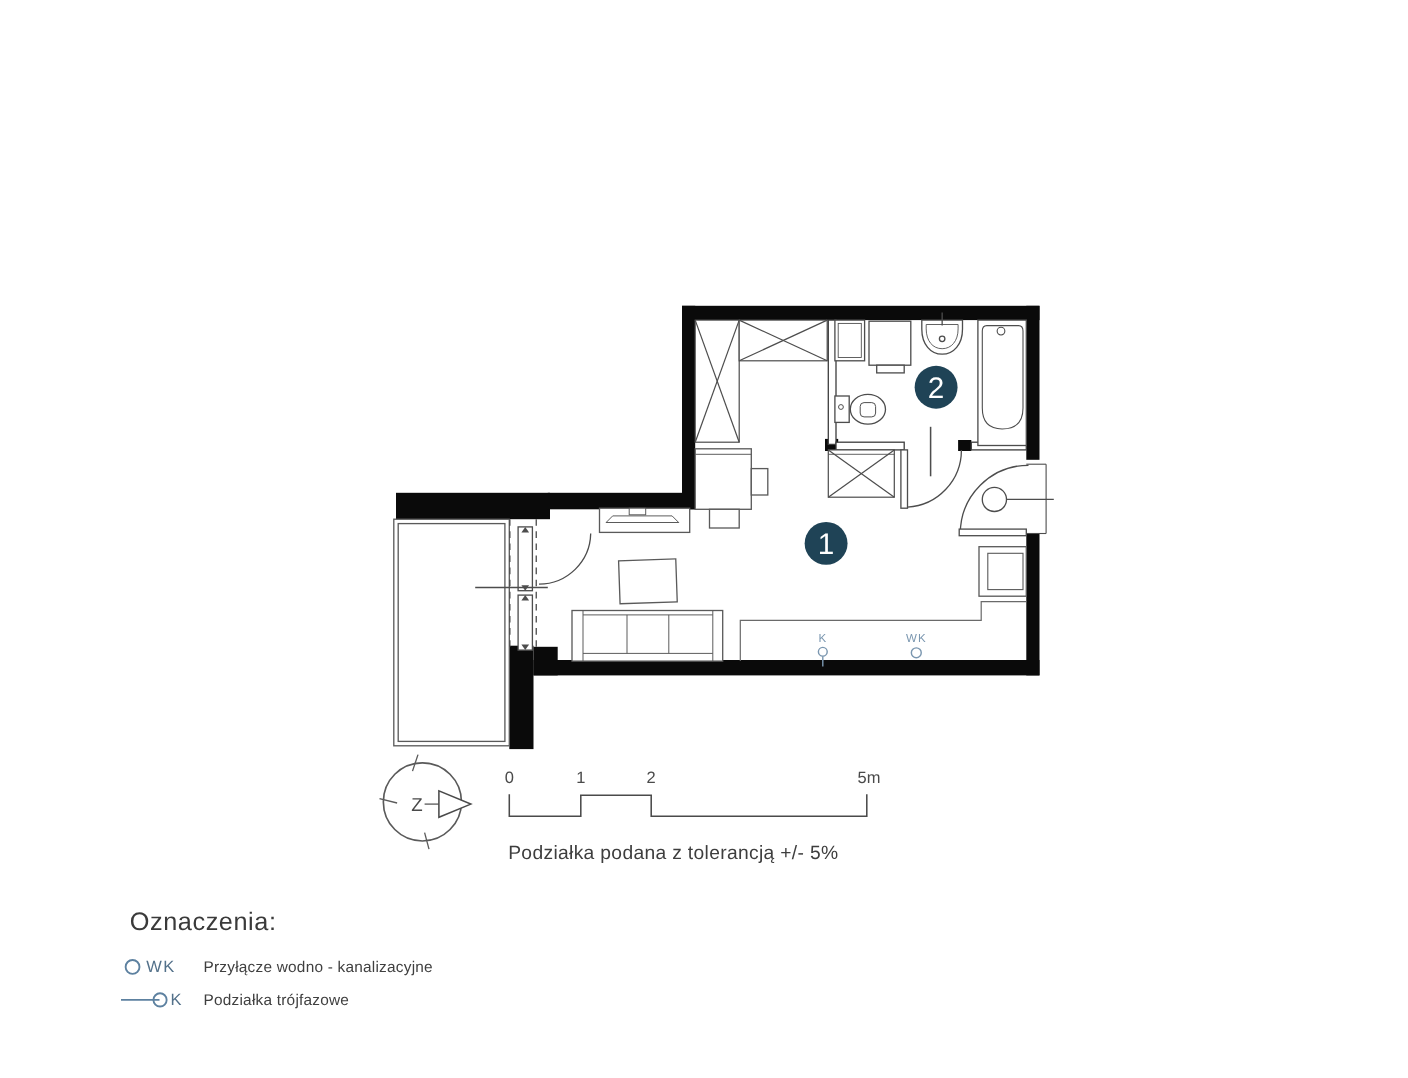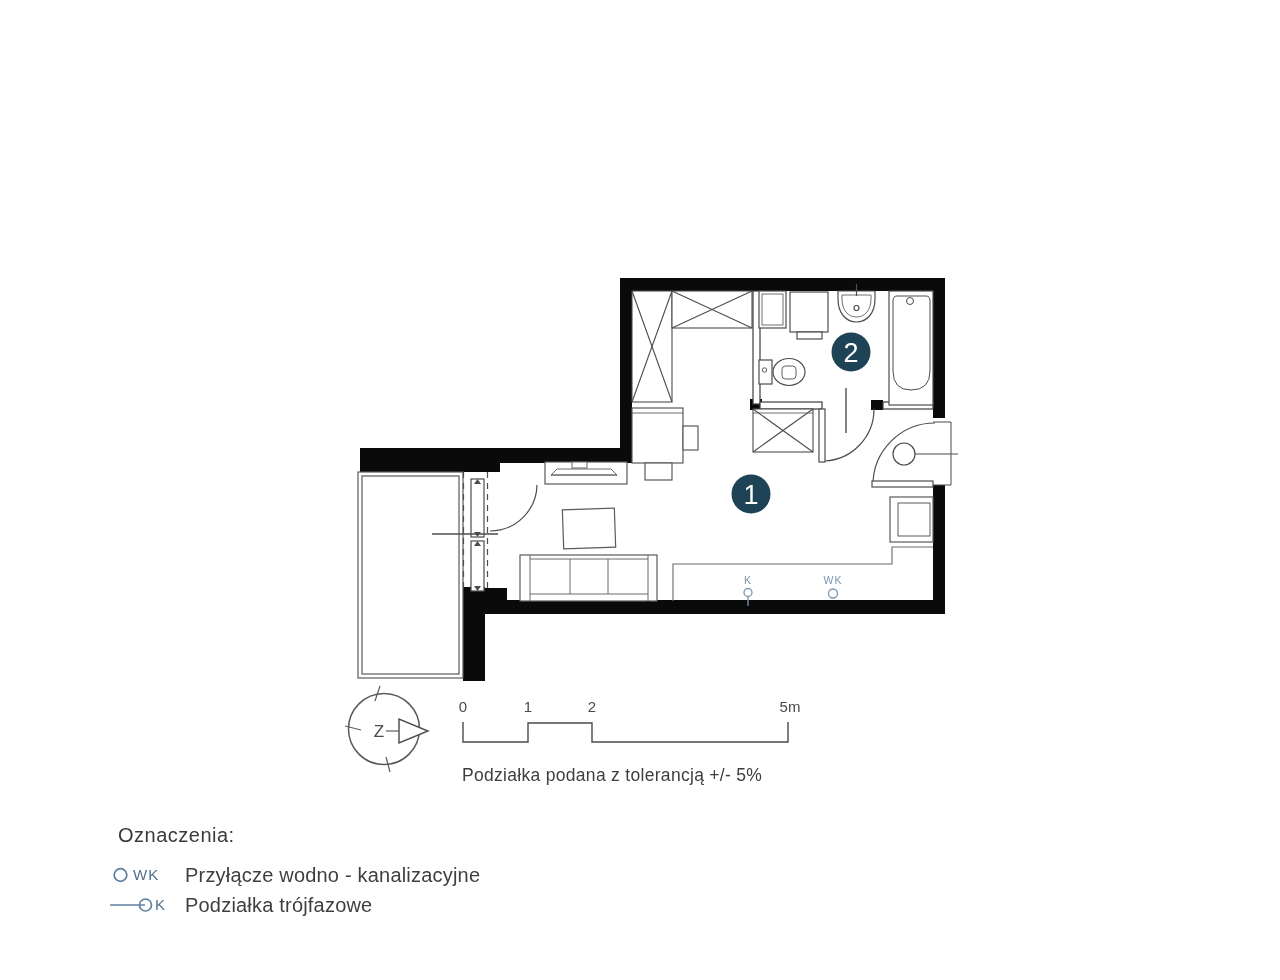"Oznaczenia:" .legend-title { font-size: 20px -> 23px }
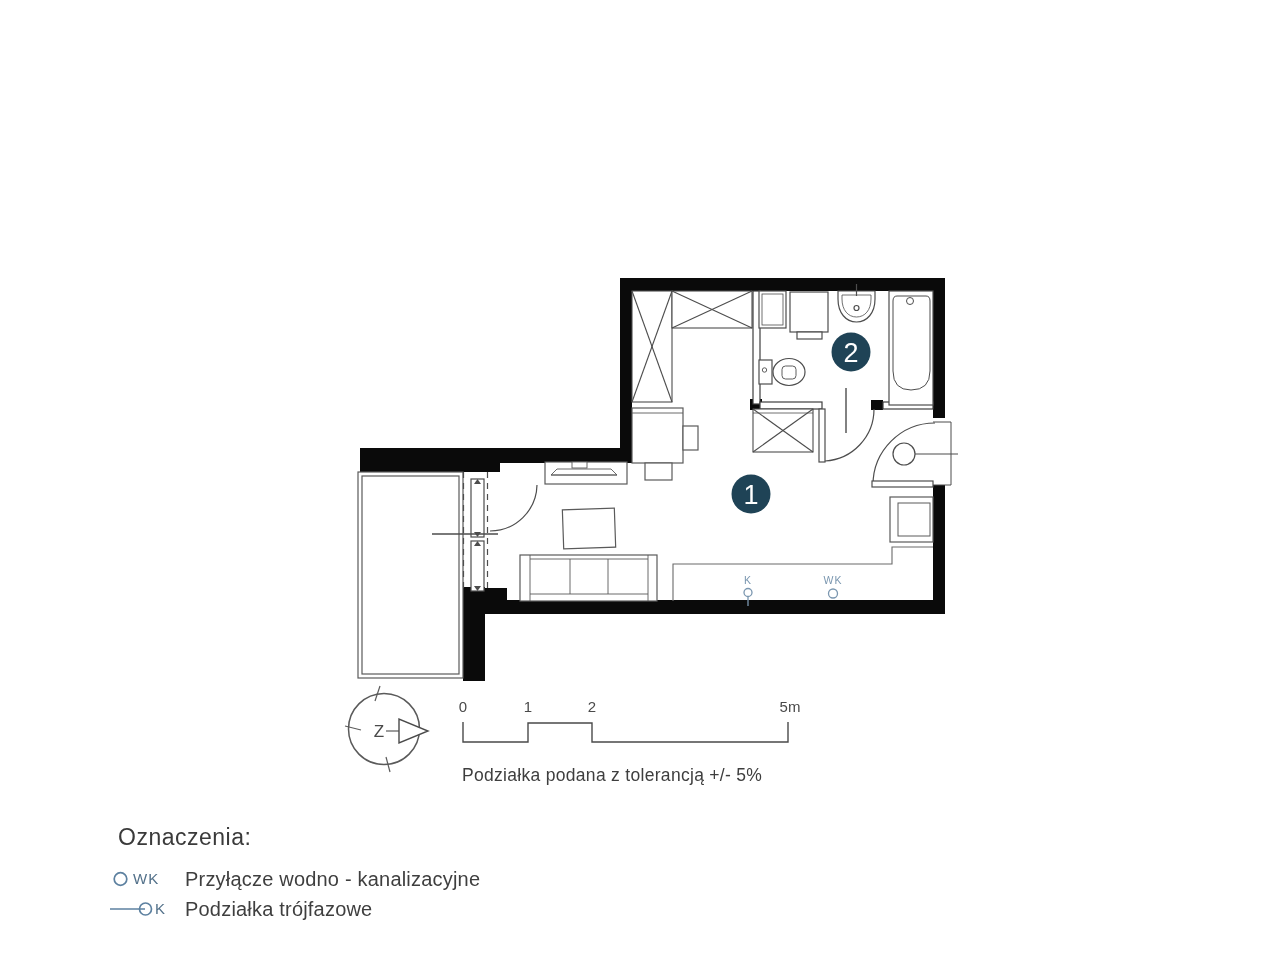"Przyłącze wodno - kanalizacyjne" .legend-desc { font-size: 20px -> 14px }
